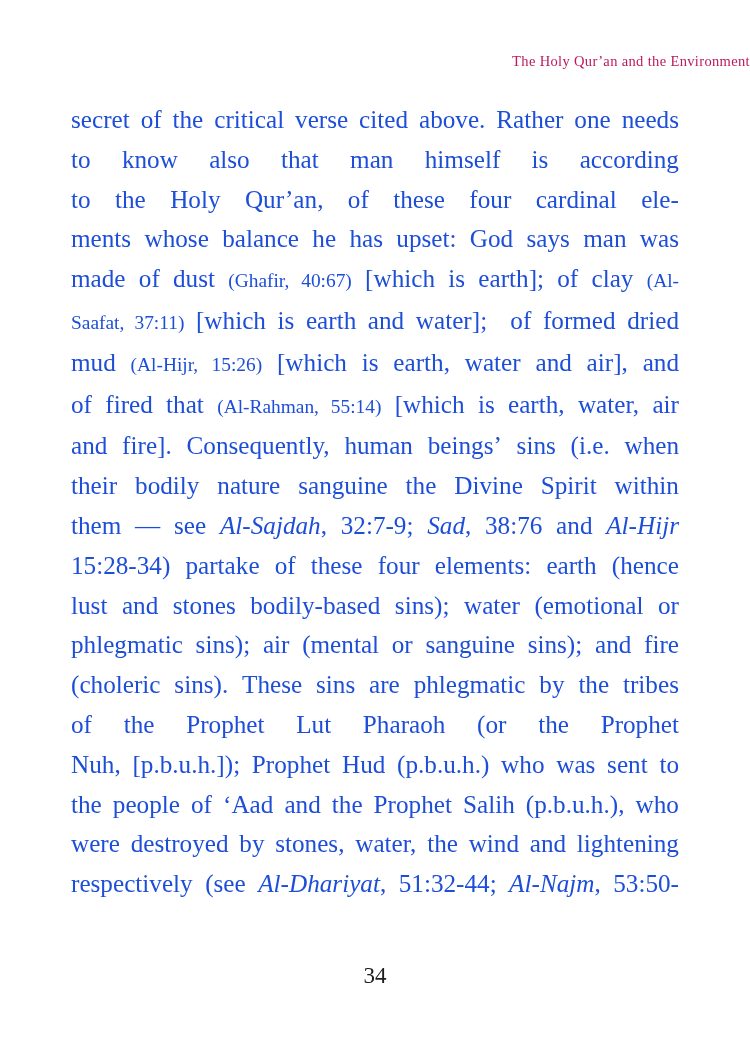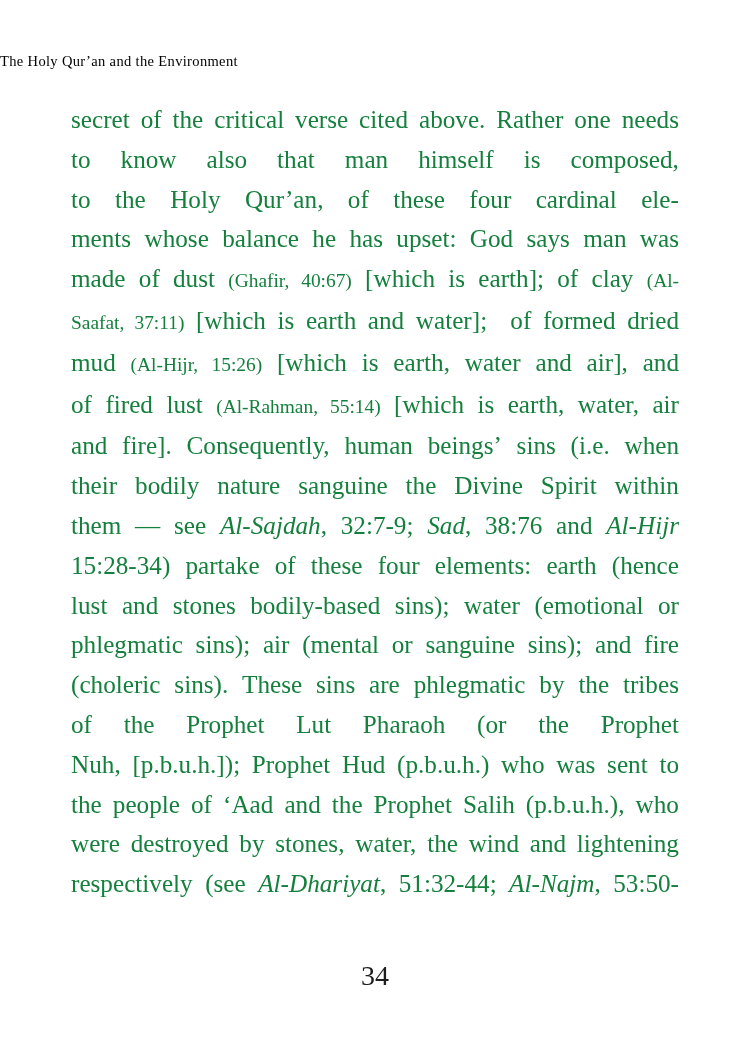"The Holy Qur’an and the" .running-head { color: #000000 -> #be185d; text-align: left -> right }
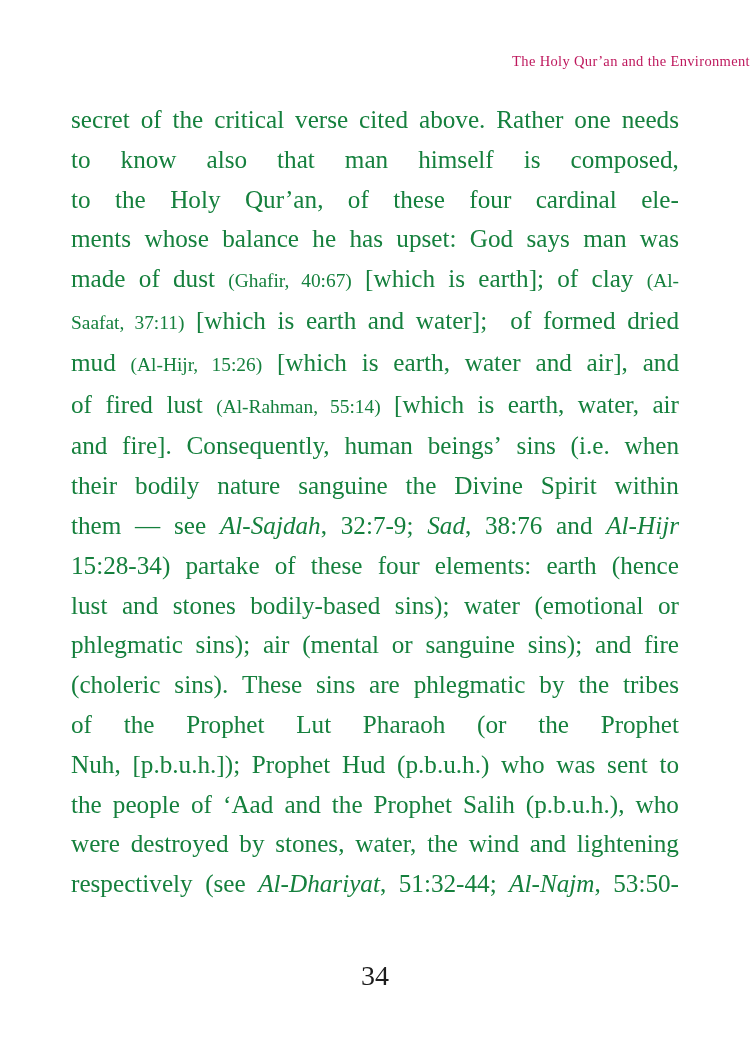"secret" .ln { color: #15803d -> #1d4ed8 }
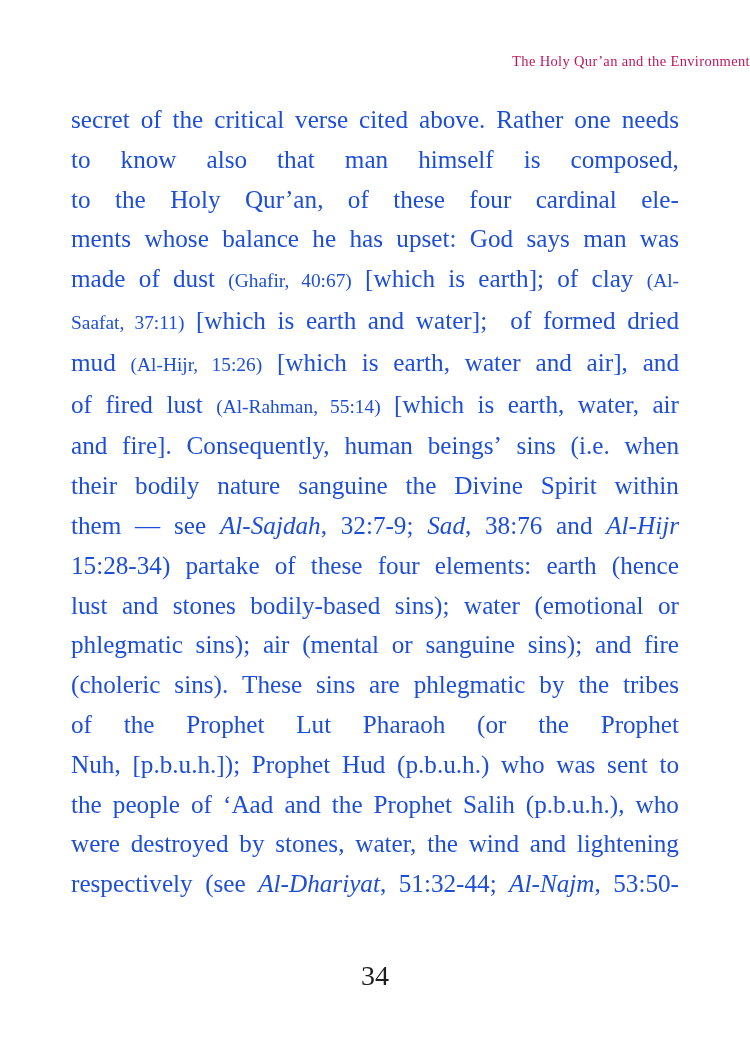"composed," span.w { html: <span>composed,</span> -> none }
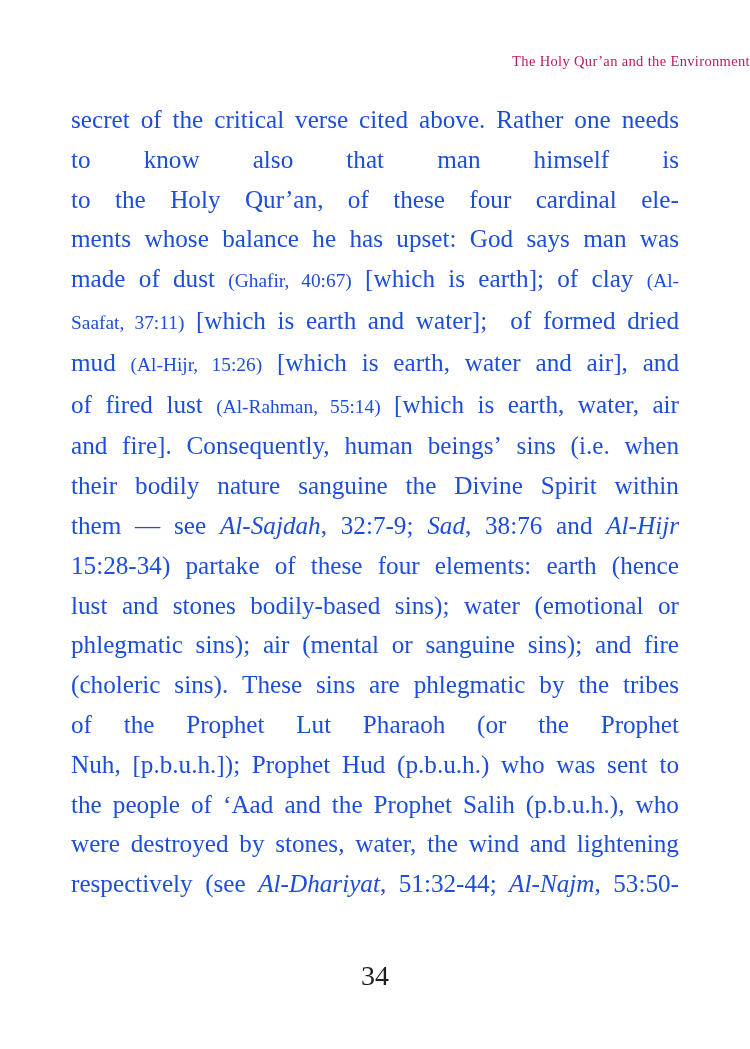"according" span.w { html: none -> <span>according</span> }
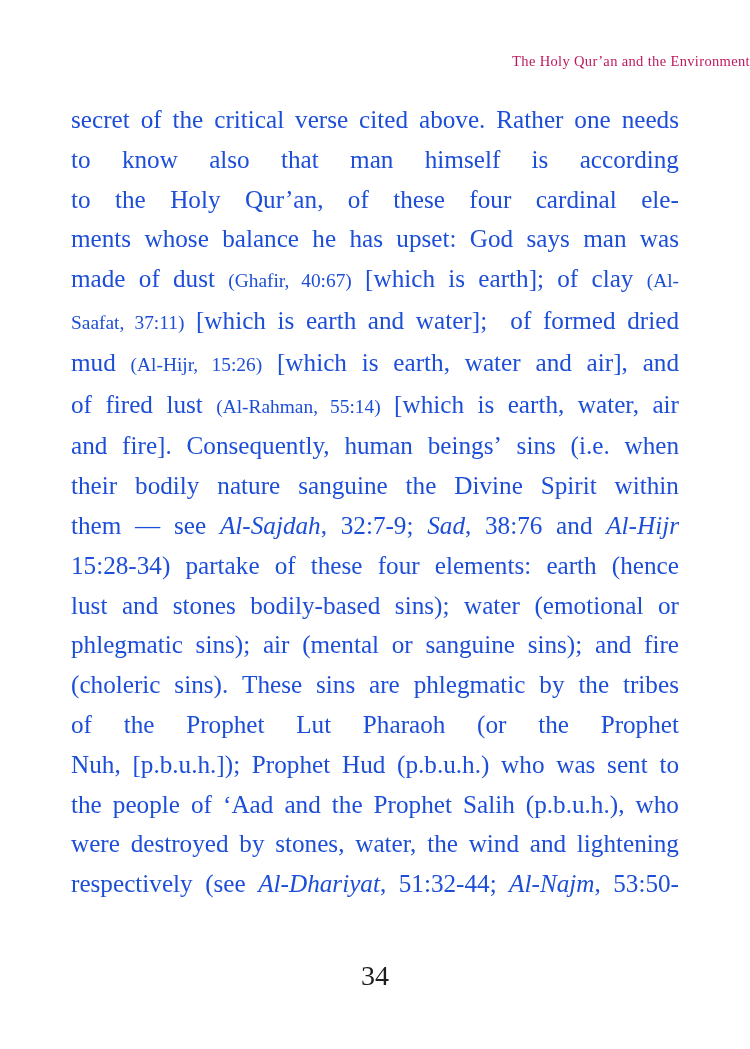"of fired lust" span { text: lust -> that }
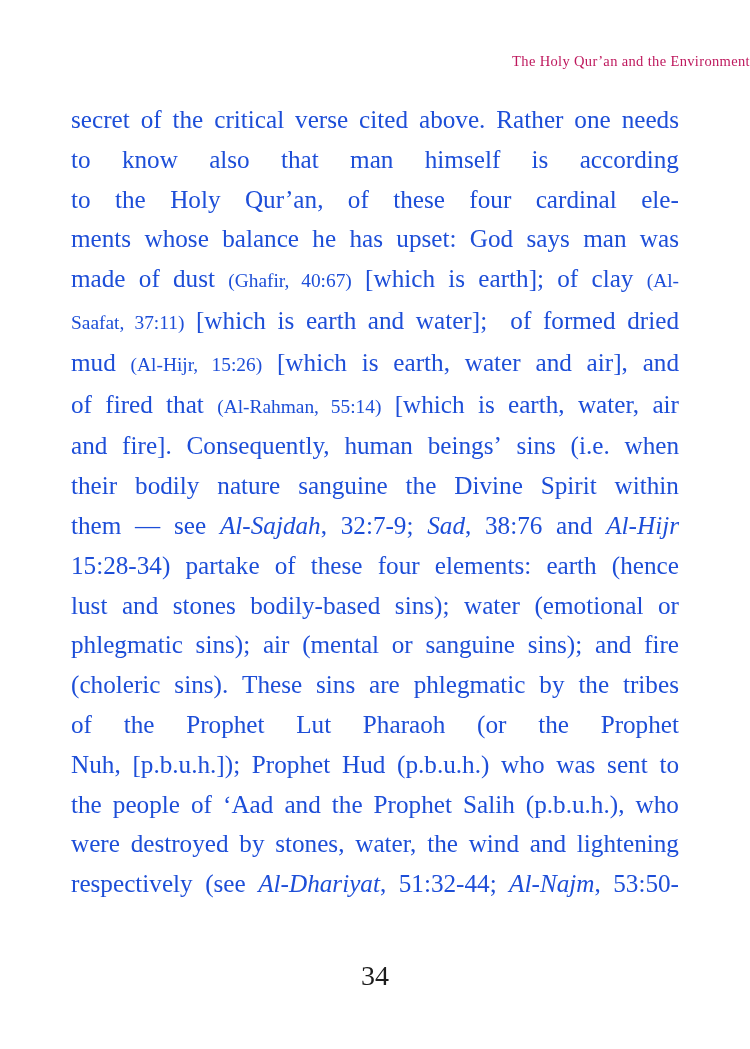"34" .folio { font-size: 28px -> 23px }
